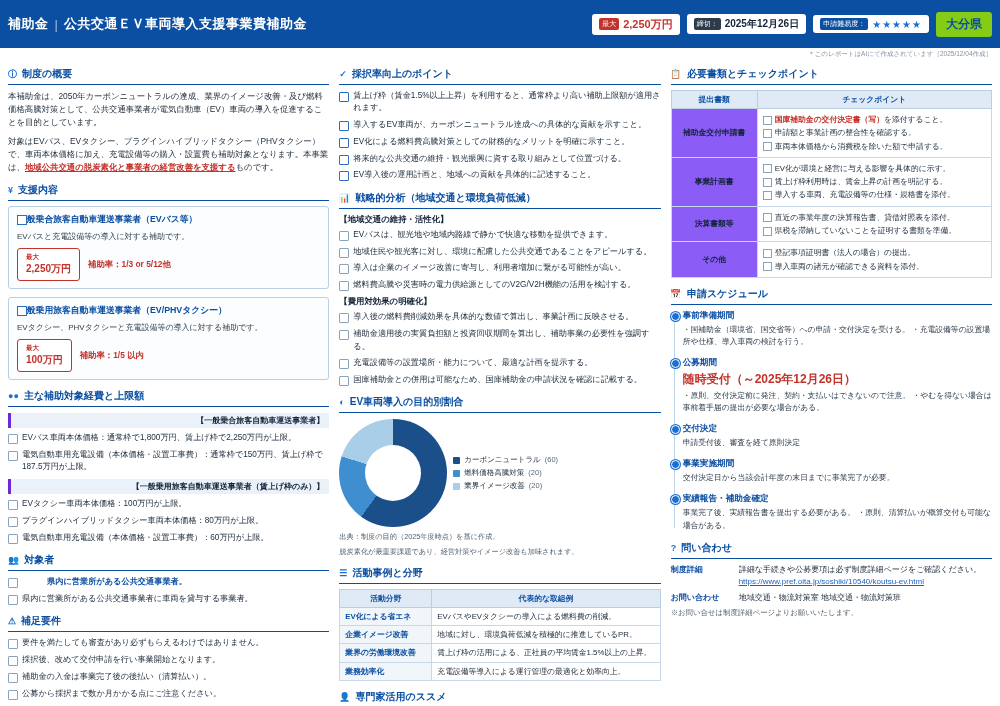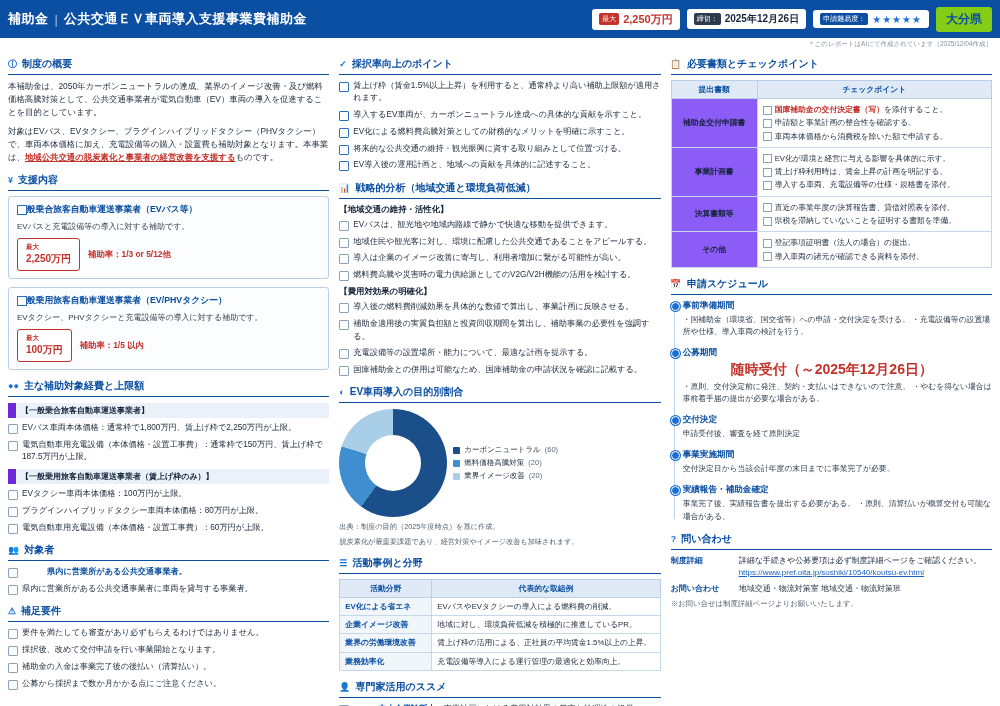"補助金" .header { height: 38px -> 48px }
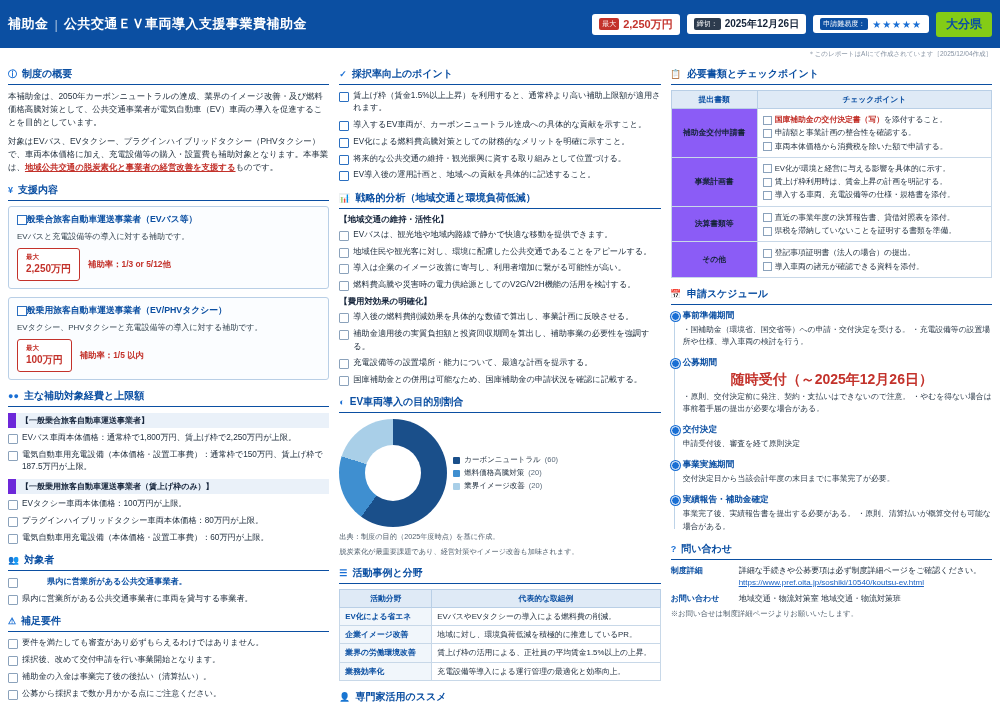"随時受付（～2025年12月26日）" .tl-strong { font-size: 14px -> 12px; margin-left: 48px -> none }
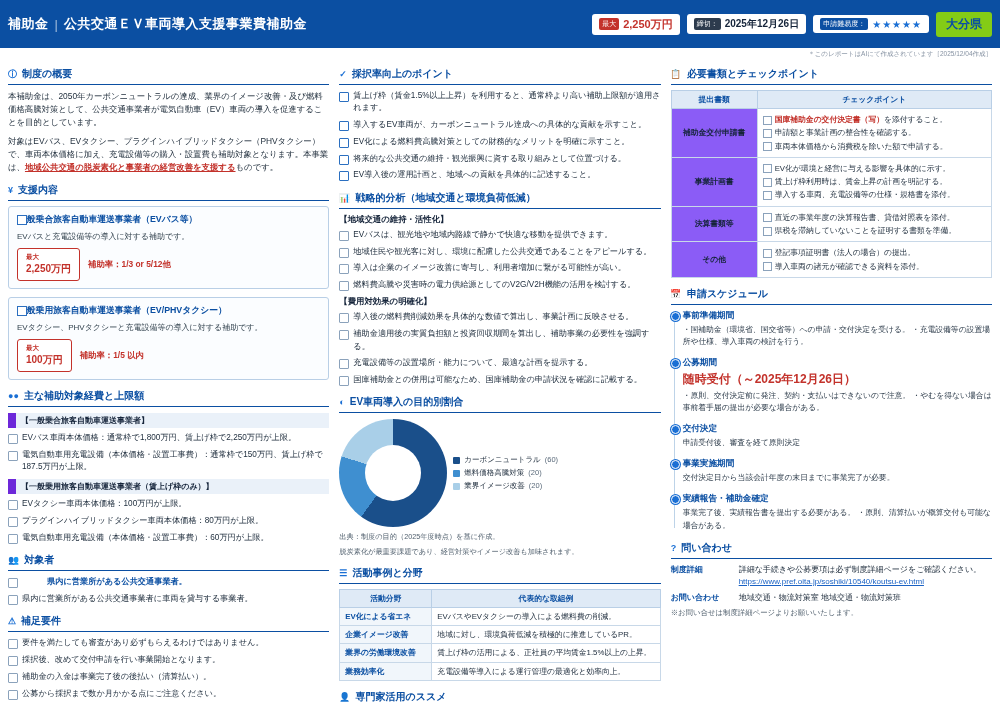"【一般乗合旅客自動車運送事業者】" .mini-head { border-left: 8px solid #6d28d9 -> 3px solid #6d28d9; text-align: none -> right }
